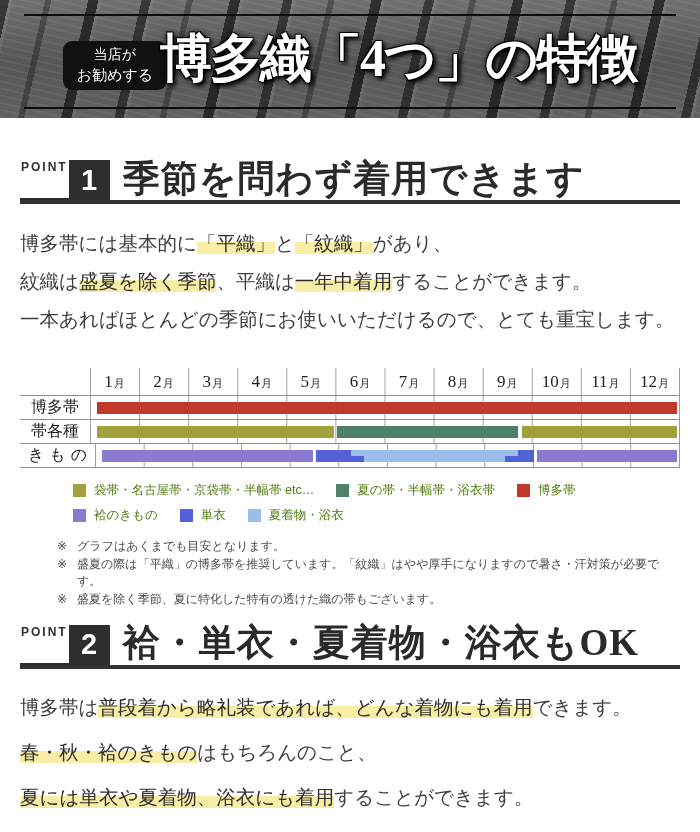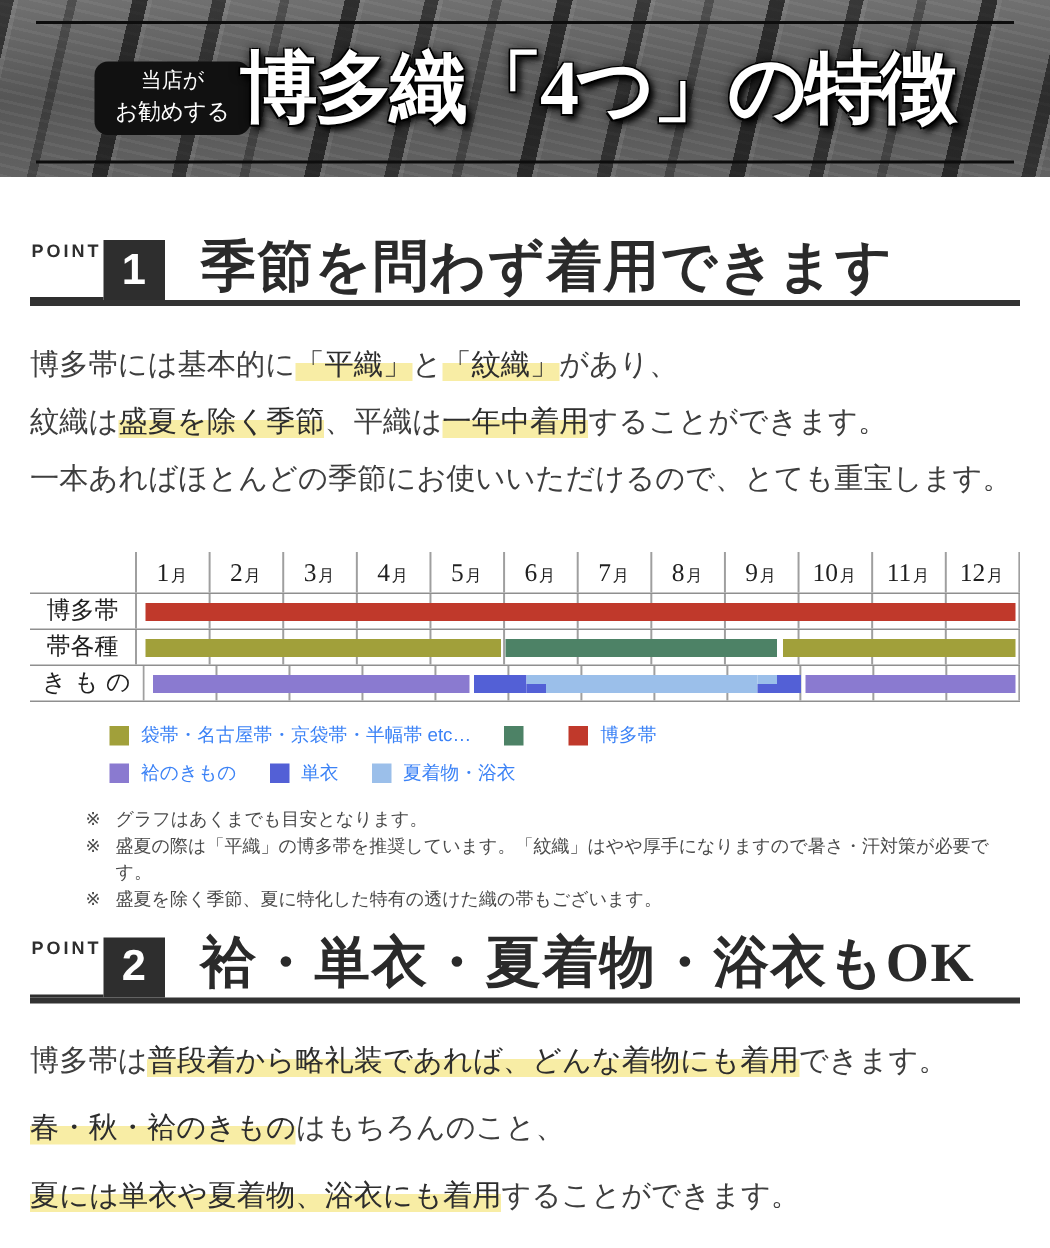"季節を問わず着用できます" .point-heading { margin: 0 11px 1px -> 0 0 1px }
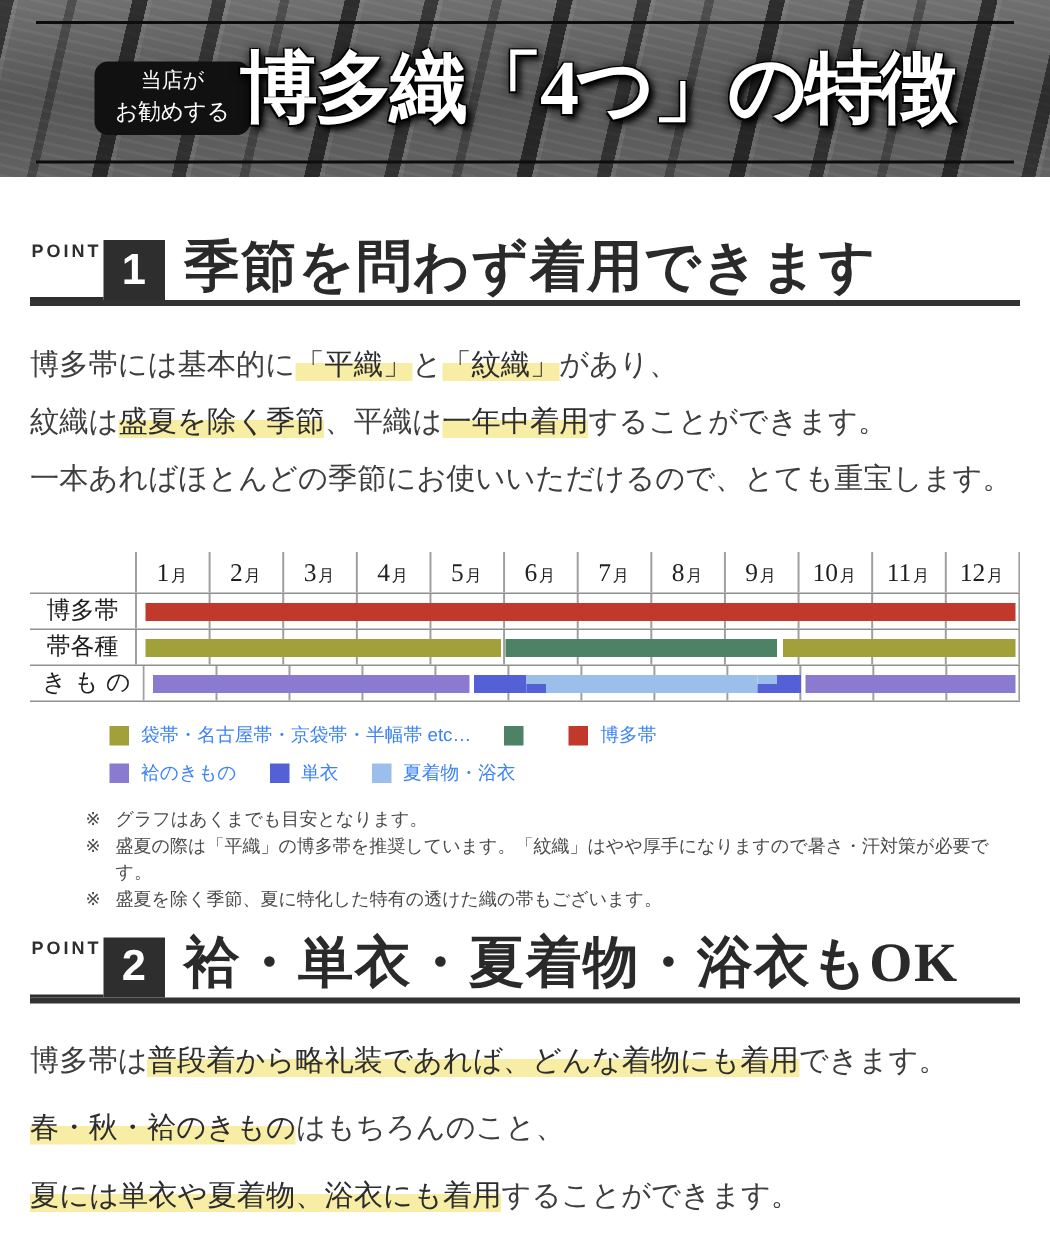"袋帯・名古屋帯・京袋帯・半幅帯 etc…" .legend { color: #3b82f6 -> #4d7c0f }
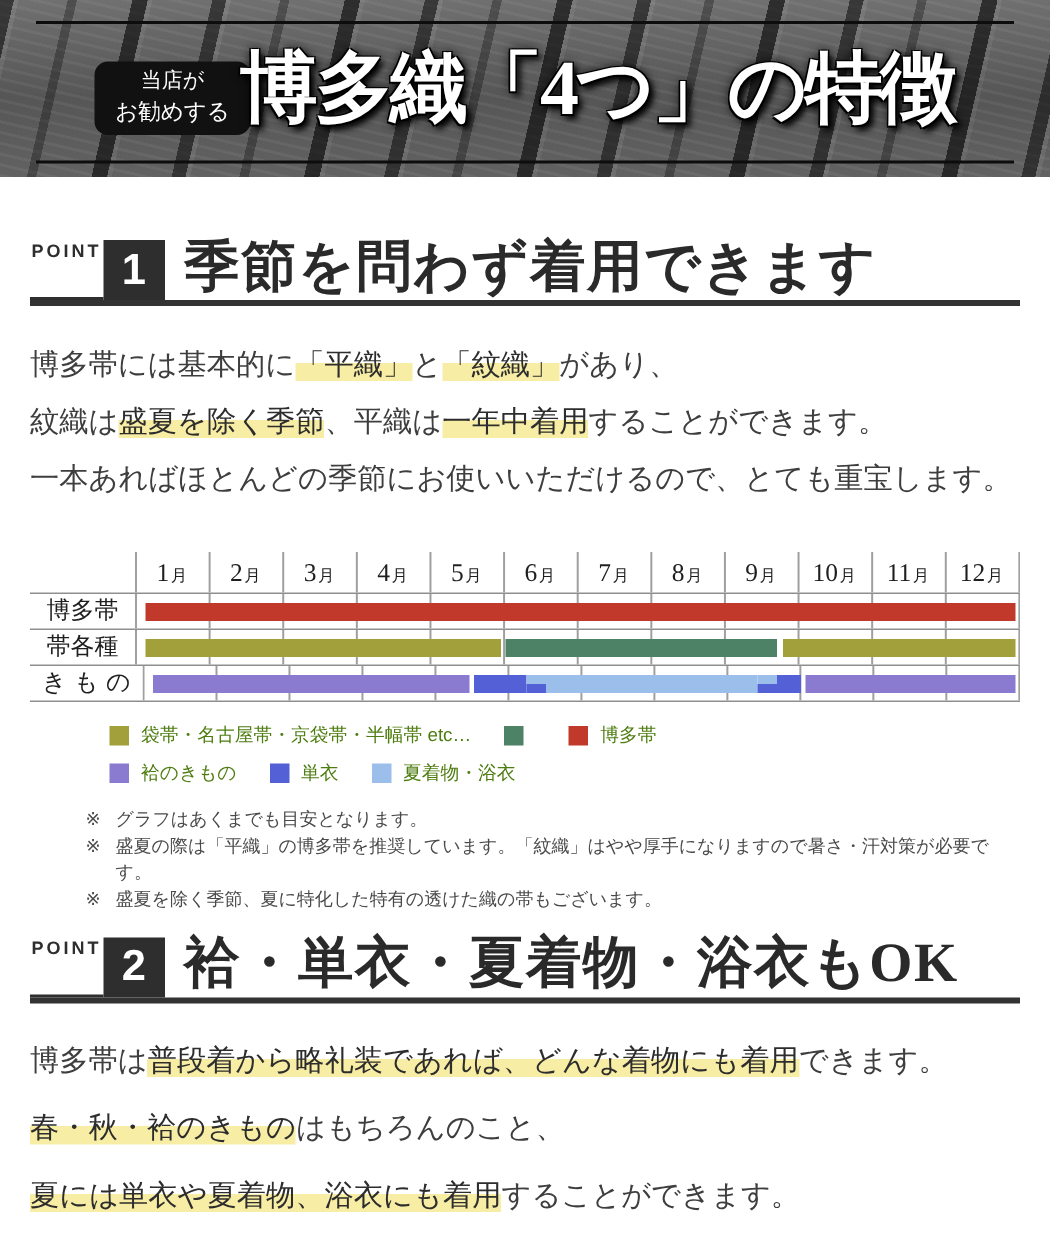"夏の帯・半幅帯・浴衣帯" span { html: none -> <span>夏の帯・半幅帯・浴衣帯</span> }
